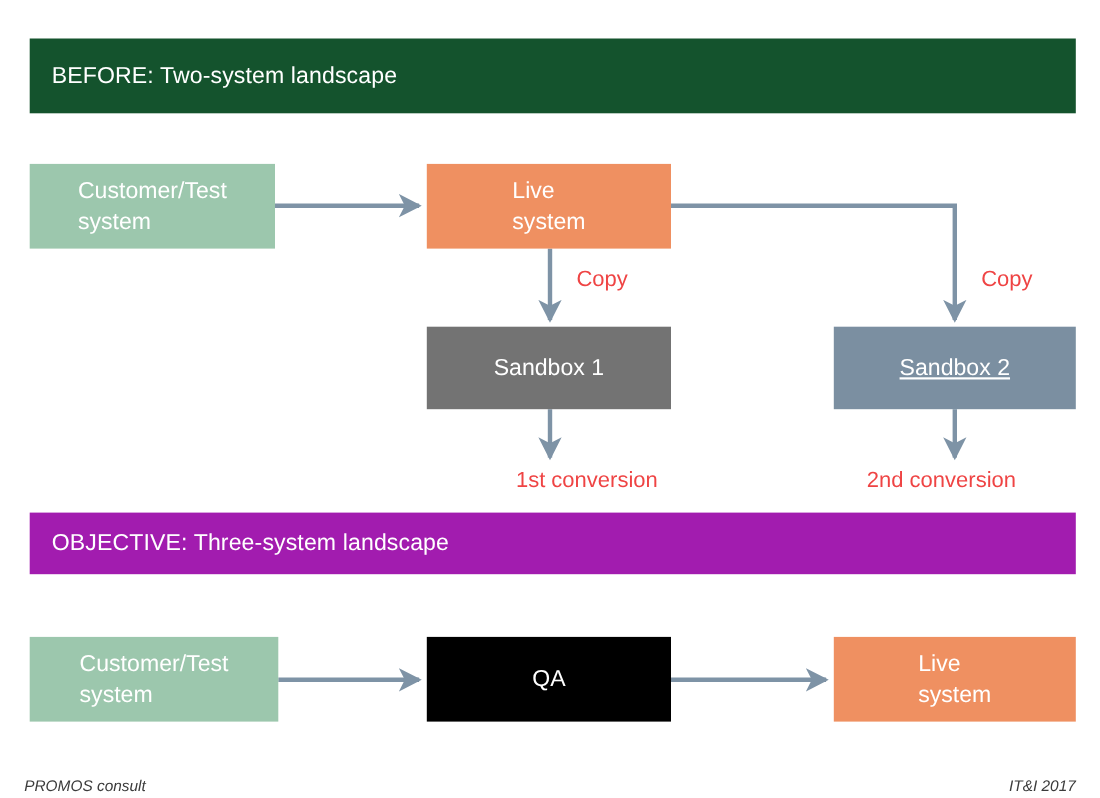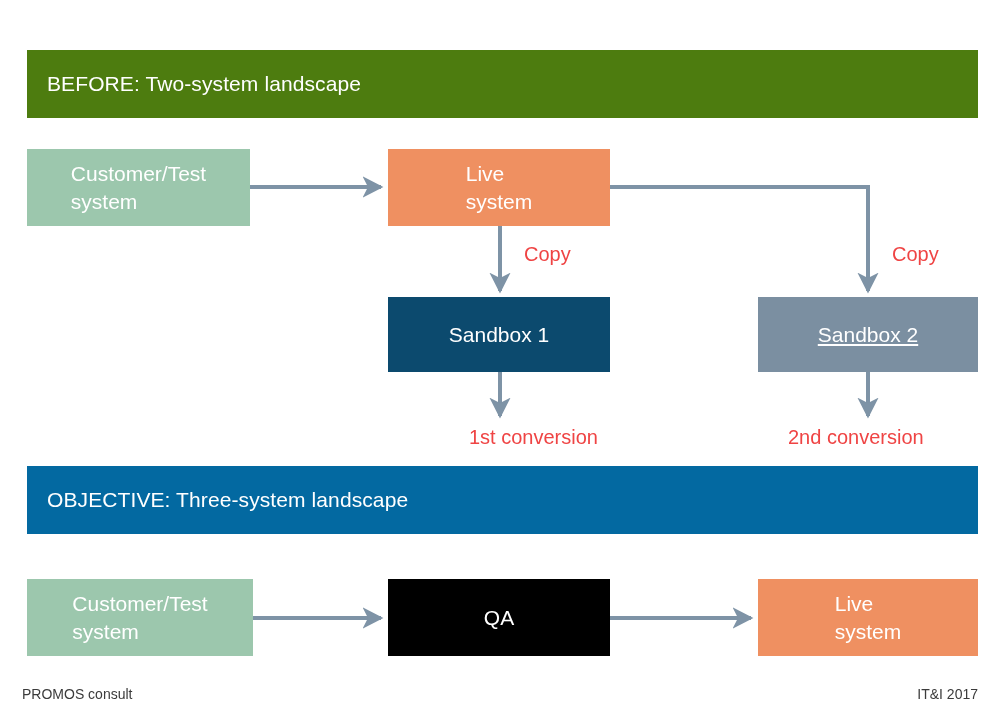"BEFORE: Two-system landscape" div.band { background: #4d7c0f -> #14532d; top: 50px -> 35px }
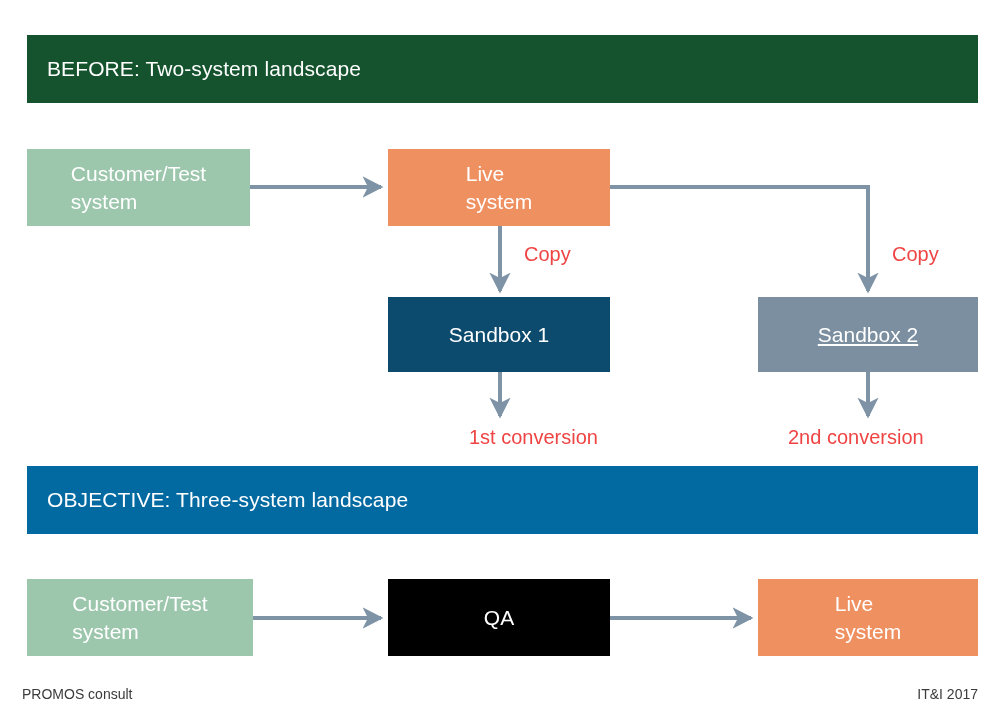"Sandbox 1" div.node { background: #0c4a6e -> #737373 }
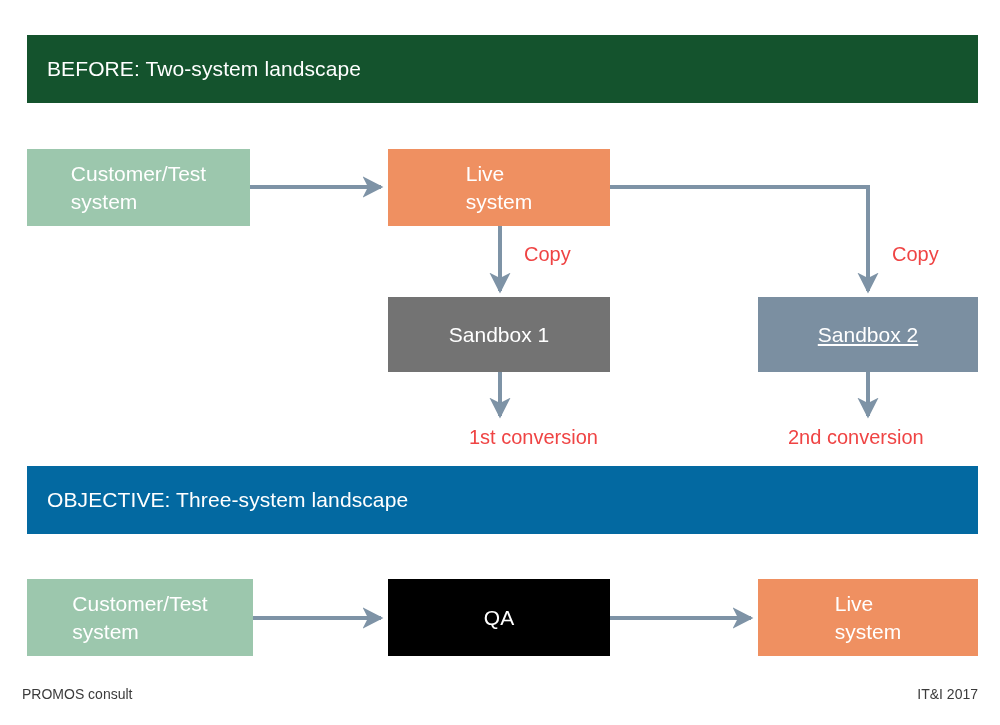"OBJECTIVE: Three-system landscape" div.band { background: #0369a1 -> #a21caf; height: 68px -> 56px }
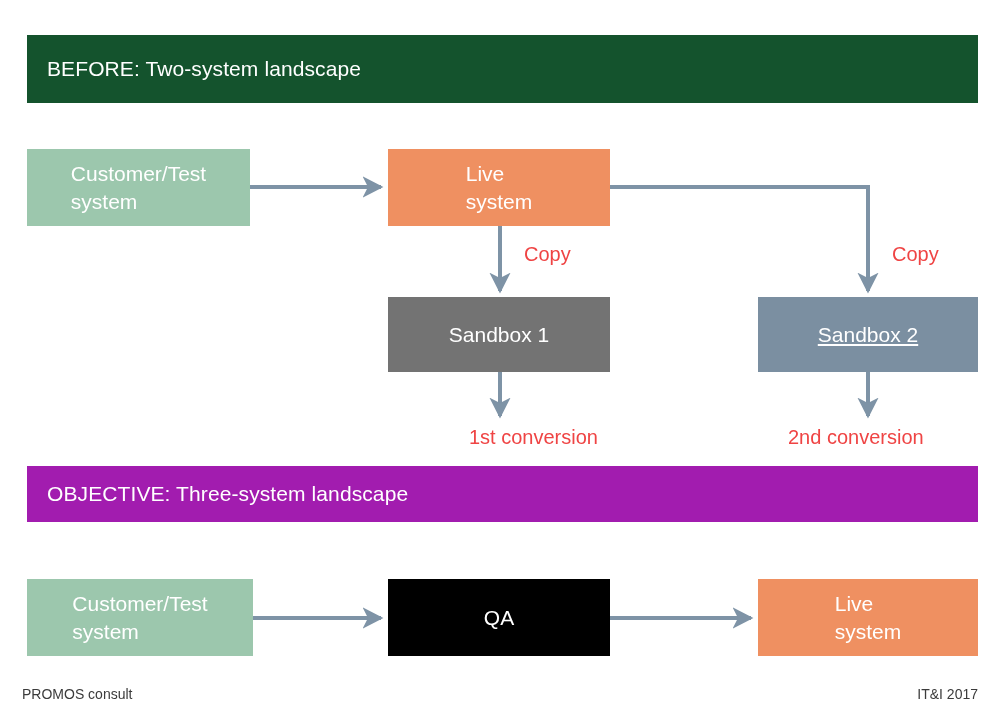"PROMOS consult" .footer-text { font-style: none -> italic; margin-top: none -> 20px }
